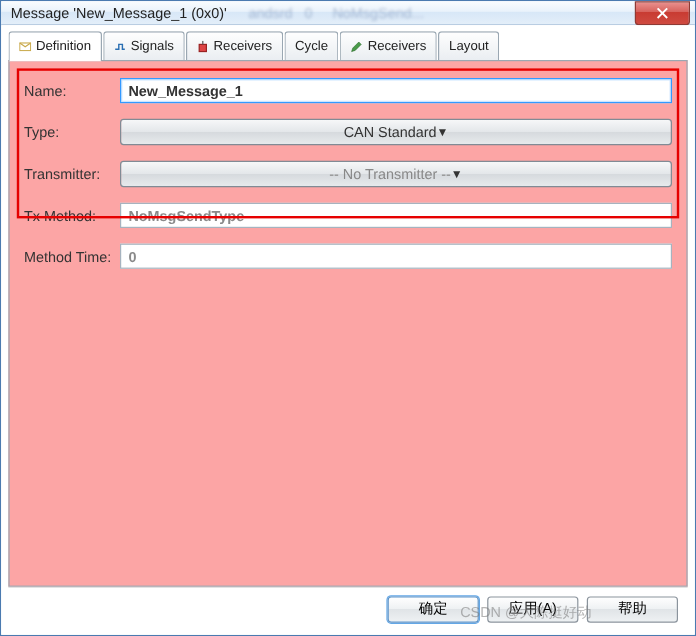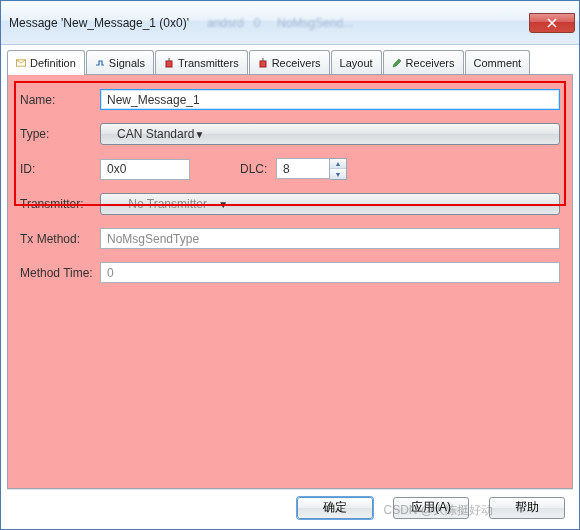"Message 'New_Message_1 (0x0)'" .titlebar { height: 44px -> 20px }
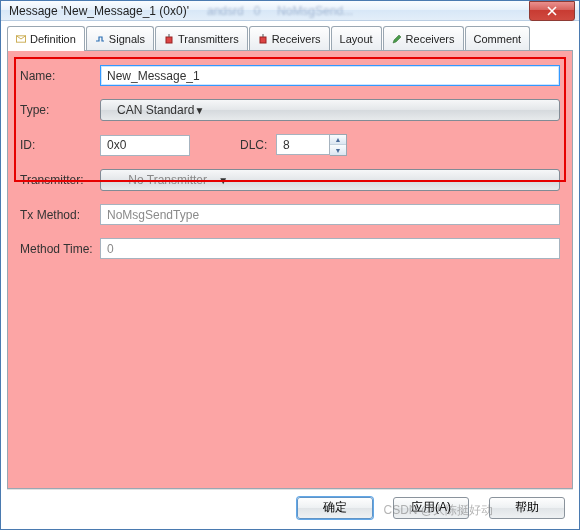"Transmitters" div.tab { html: <div> <span> <svg> <rect></rect> <line></line> </svg> </span> <span>Transmitters</span> </div> -> none }
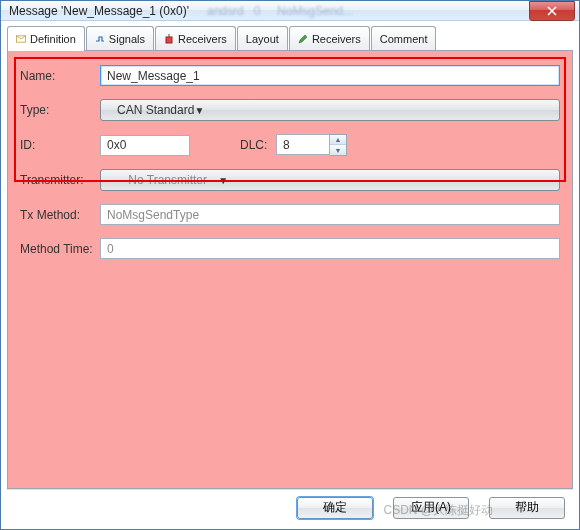"Layout" span { text: Layout -> Cycle }
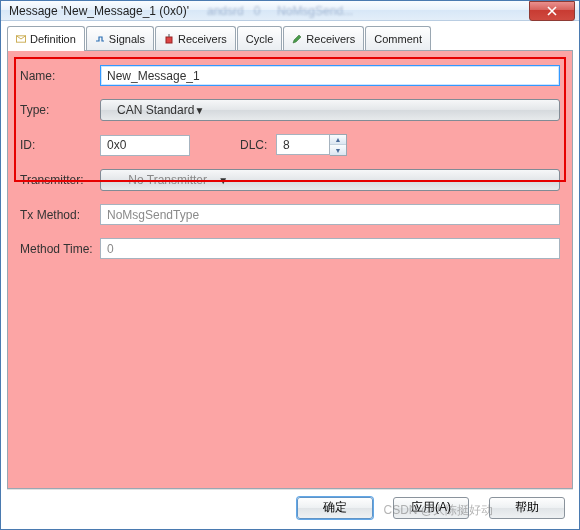"Comment" span { text: Comment -> Layout }
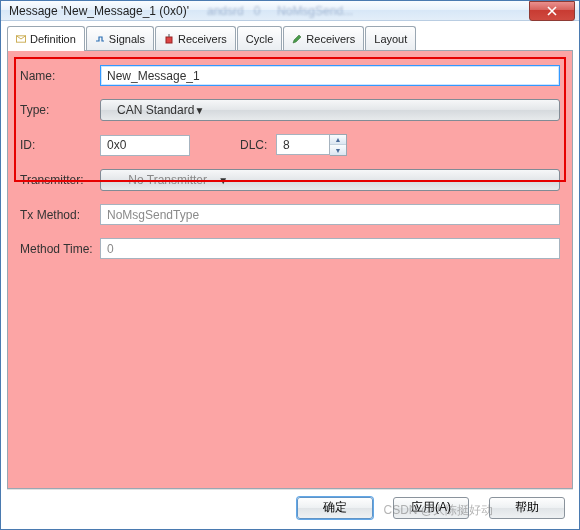"New_Message_1" .wfull { font-weight: none -> bold }
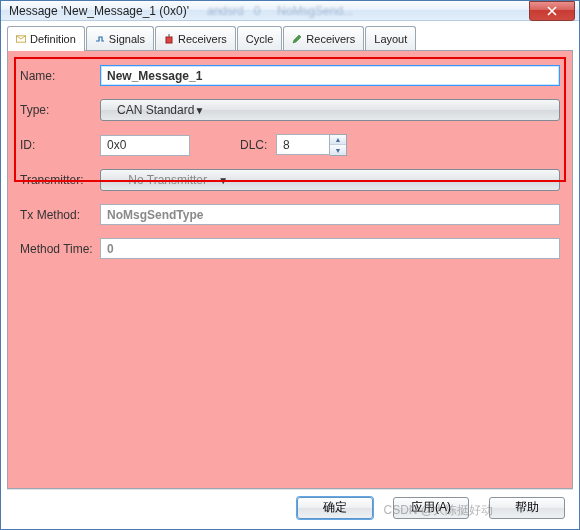"CAN Standard" .sel { justify-content: flex-start -> center; padding: 0 16px -> 0 4px }
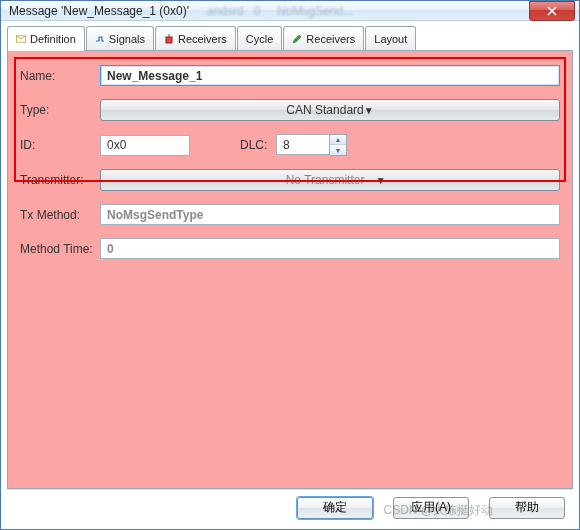"ID:" div.row { html: <div> <span>ID:</span> <input> <span></span> <span>DLC:</span> <div> <input> <div> <div>▲</div> <div>▼</div> </div> </div> </div> -> none }
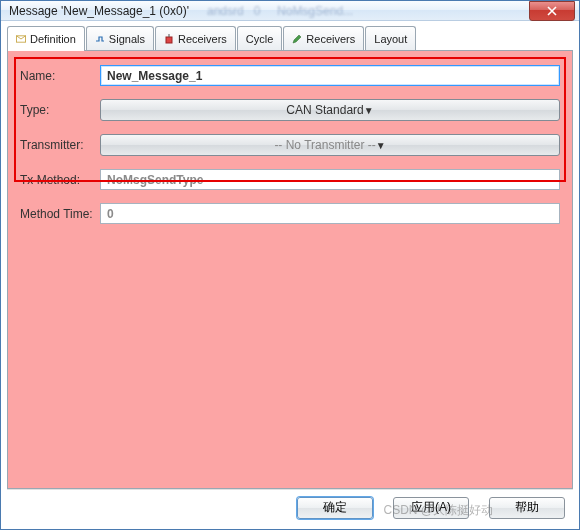"确定" .footer { gap: 20px -> 7px }
